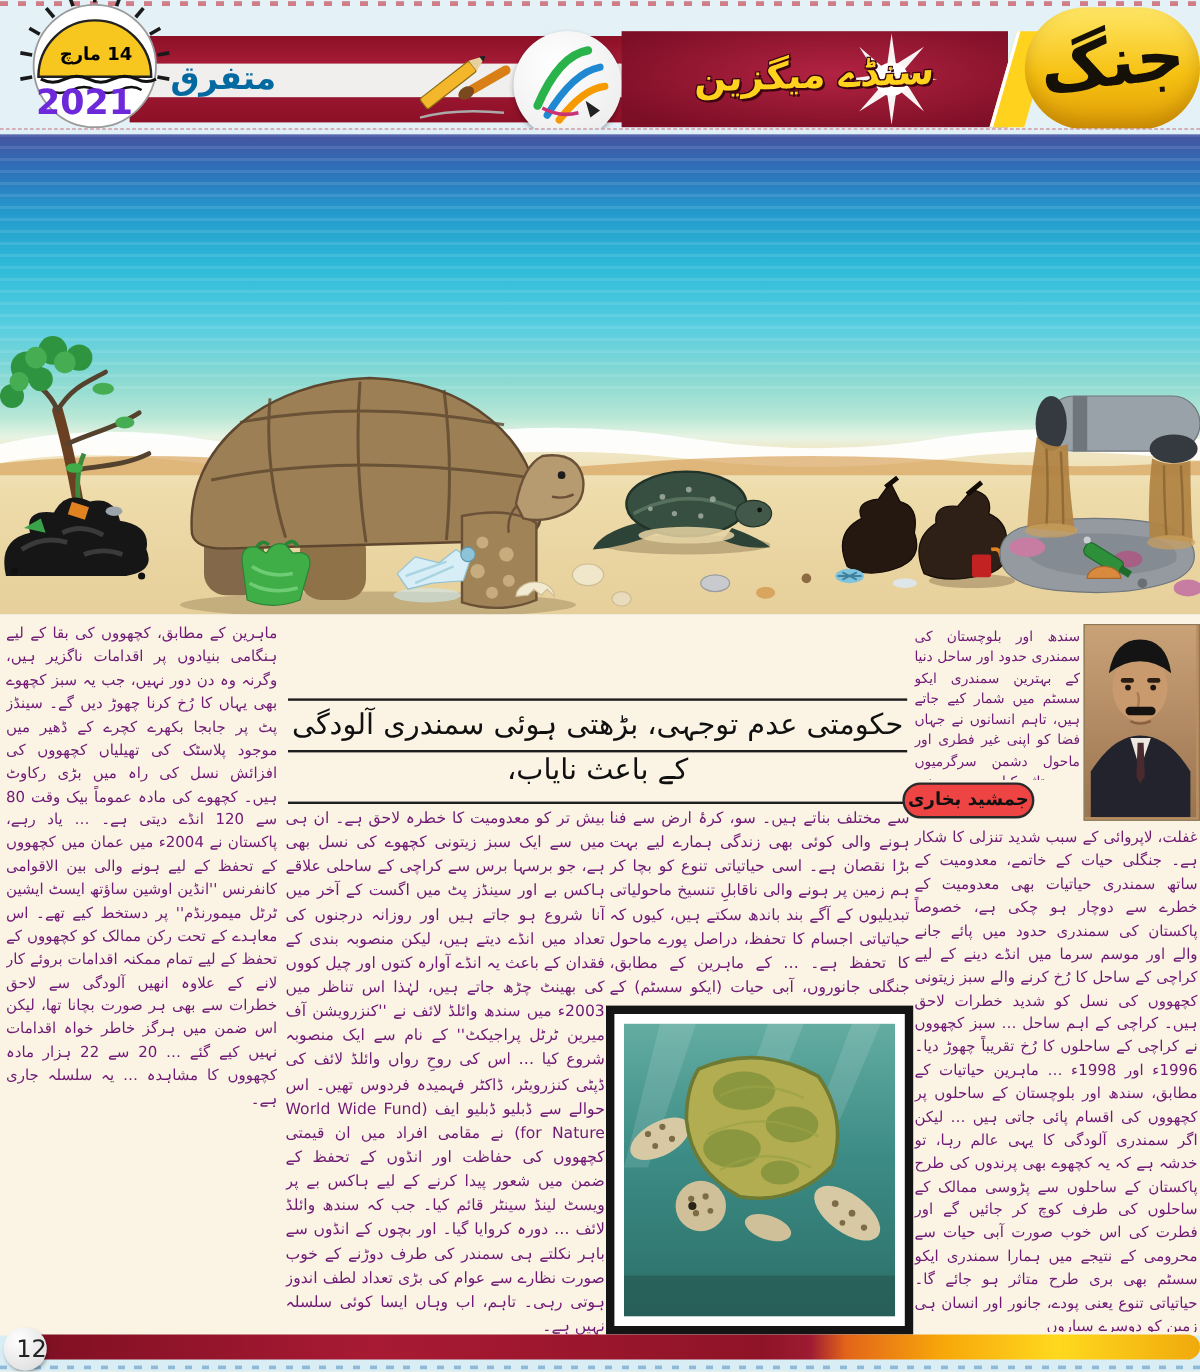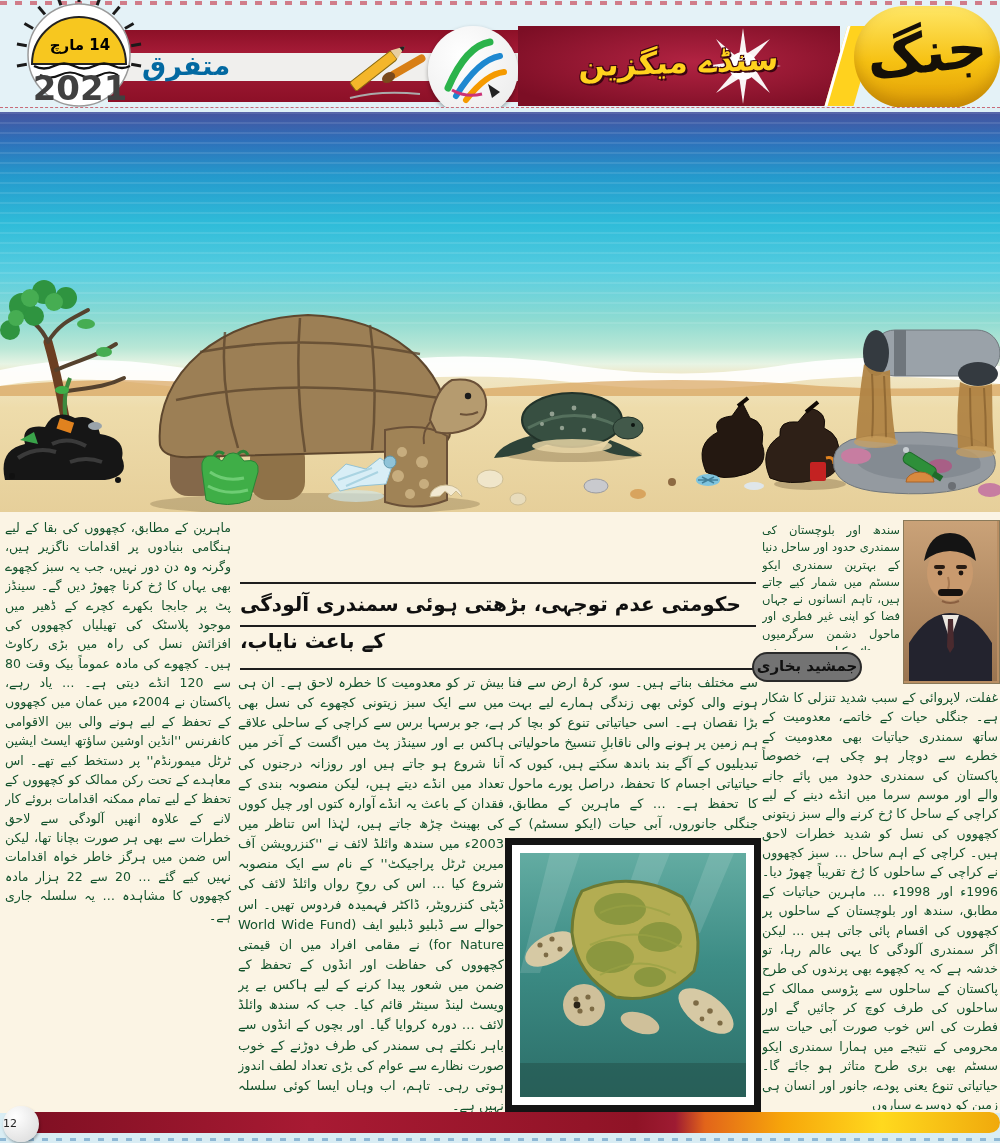"2021" .sun-year { color: #404040 -> #6d28d9; font-size: 34px -> 29px; text-align: center -> none }
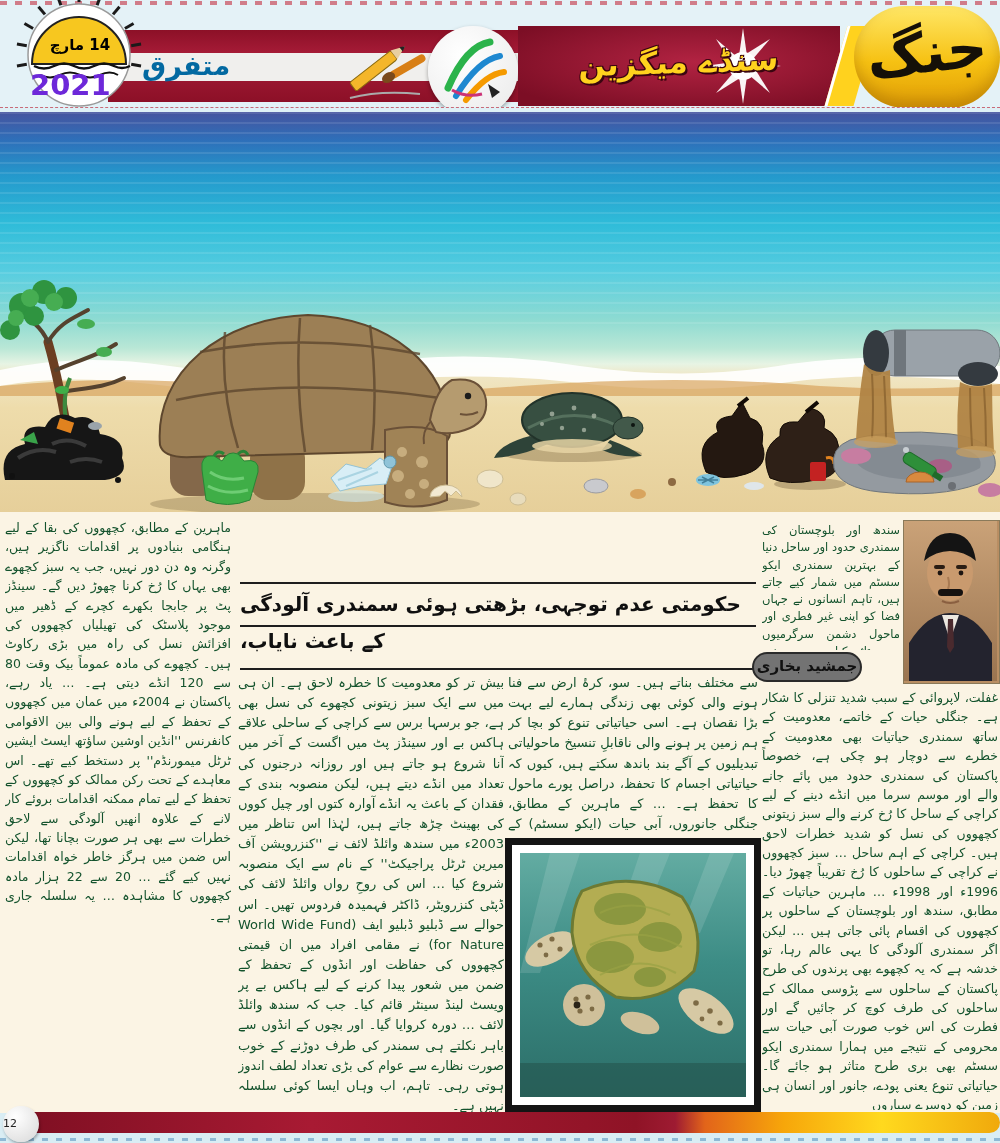"ماہرین کے مطابق، کچھووں کی" .col { color: #14532d -> #701a75 }
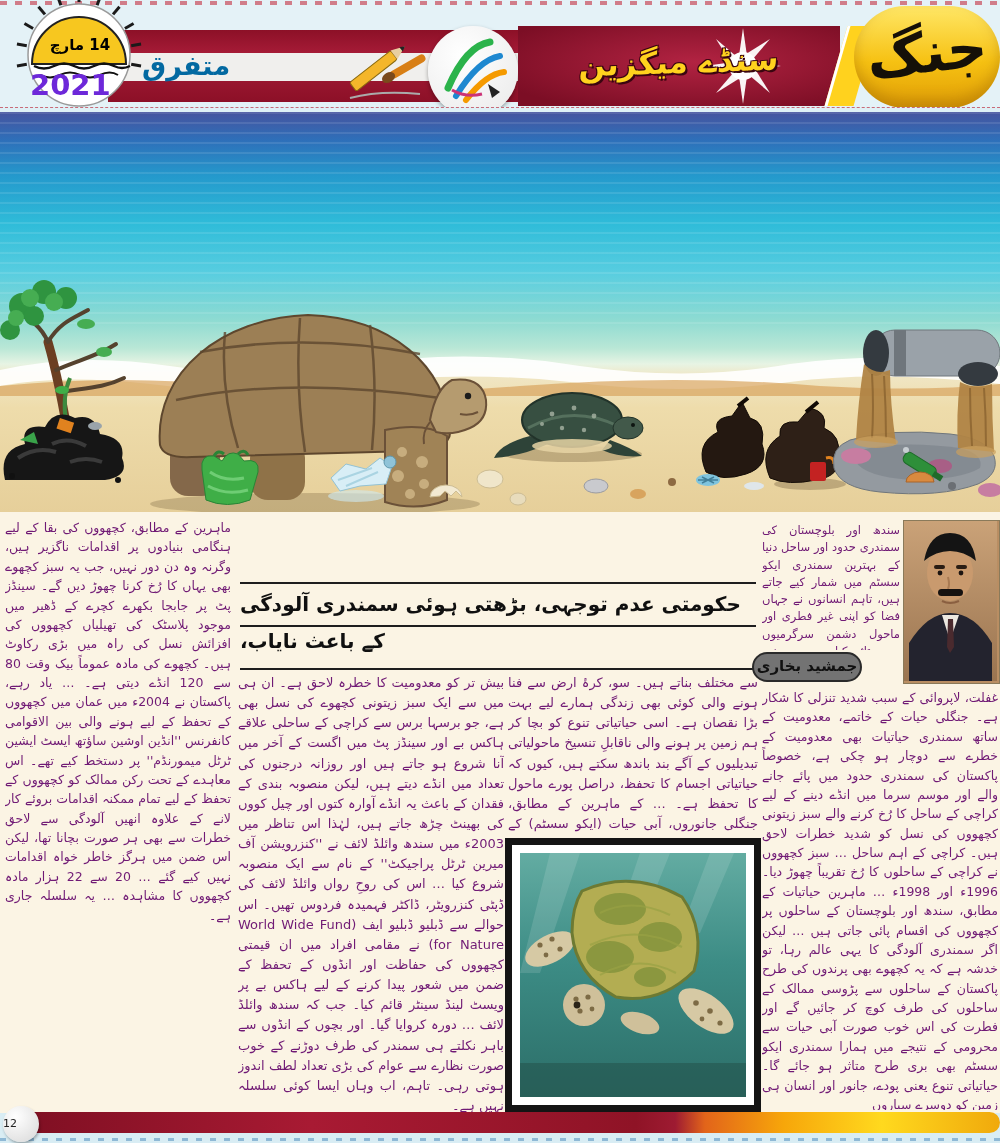"حکومتی عدم توجہی، بڑھتی ہوئی" .subhead { font-size: 20px -> 24px; font-weight: bold -> normal; text-align: left -> center }
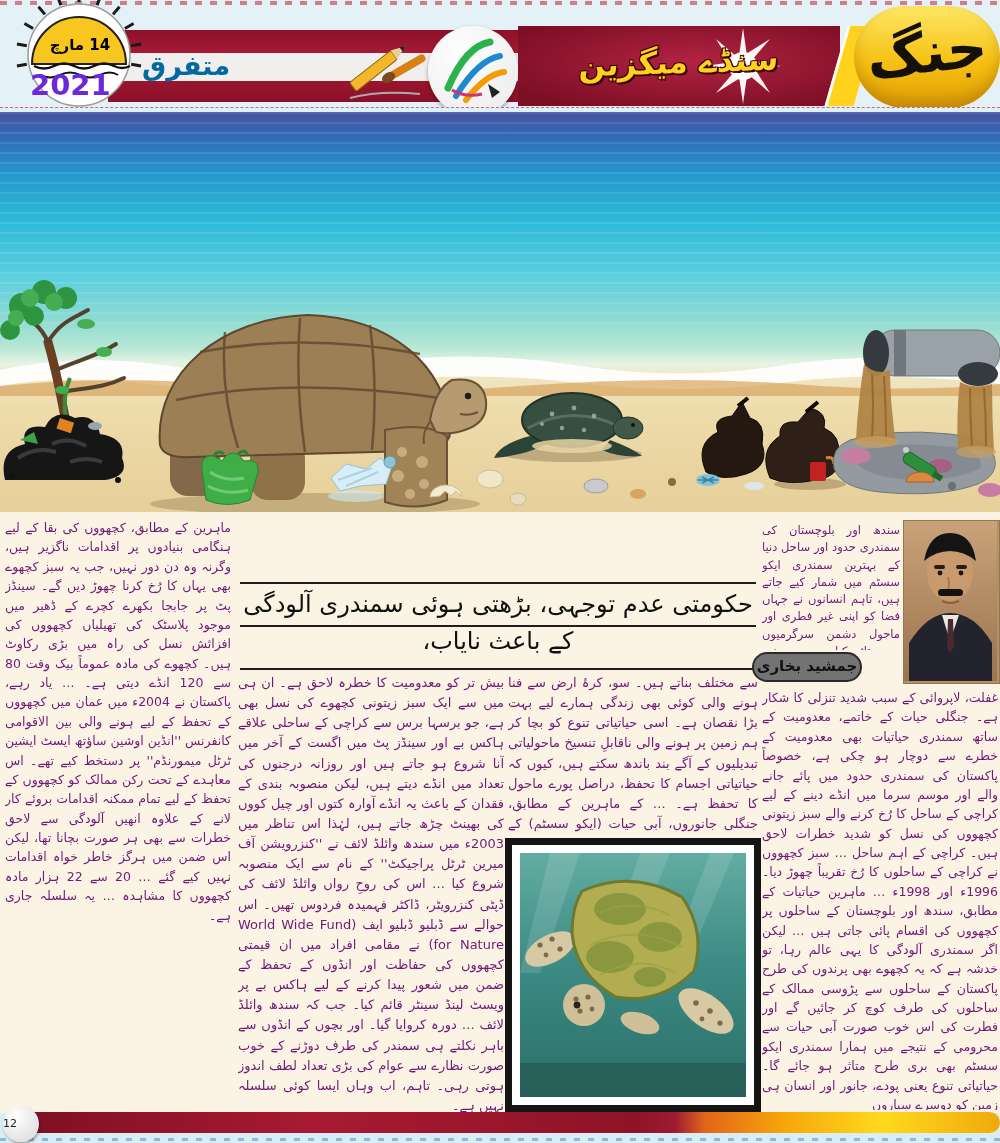"جمشید بخاری" .author-oval { background: #737373 -> #ef4444 }
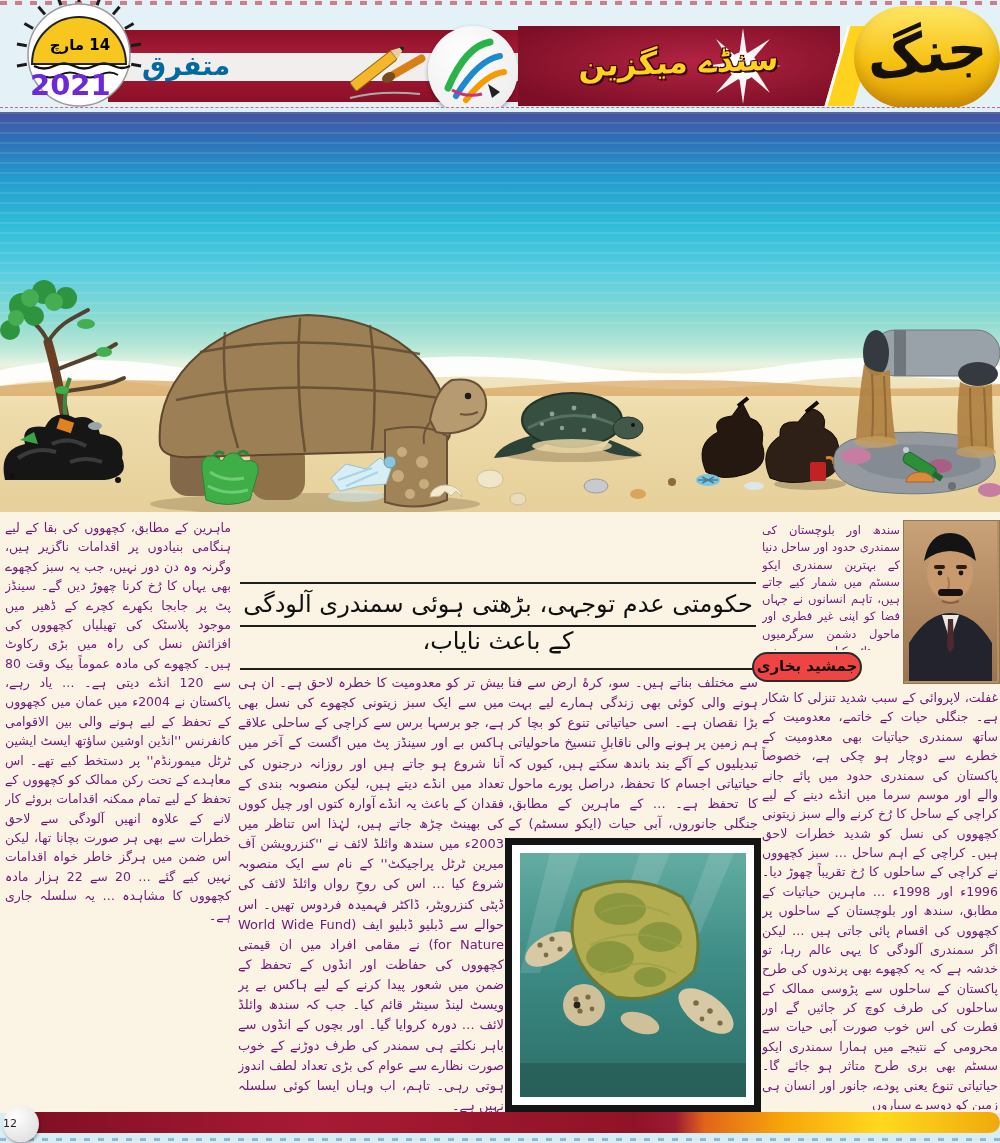"12" .page-circle { font-size: 11px -> 20px; text-align: left -> right }
